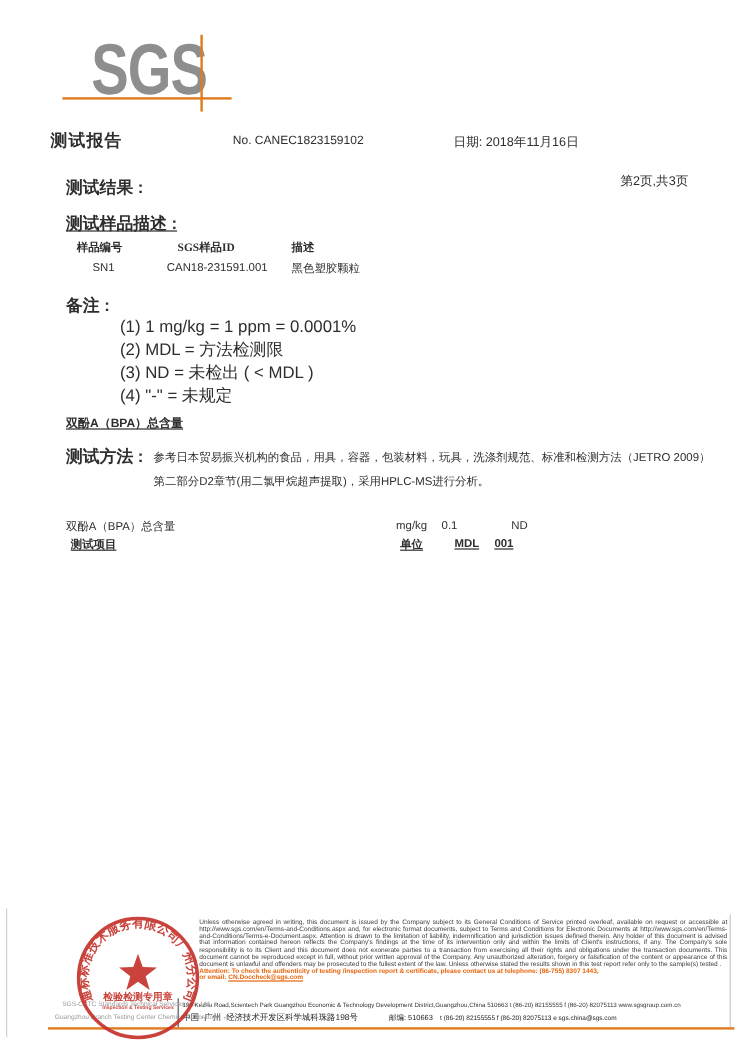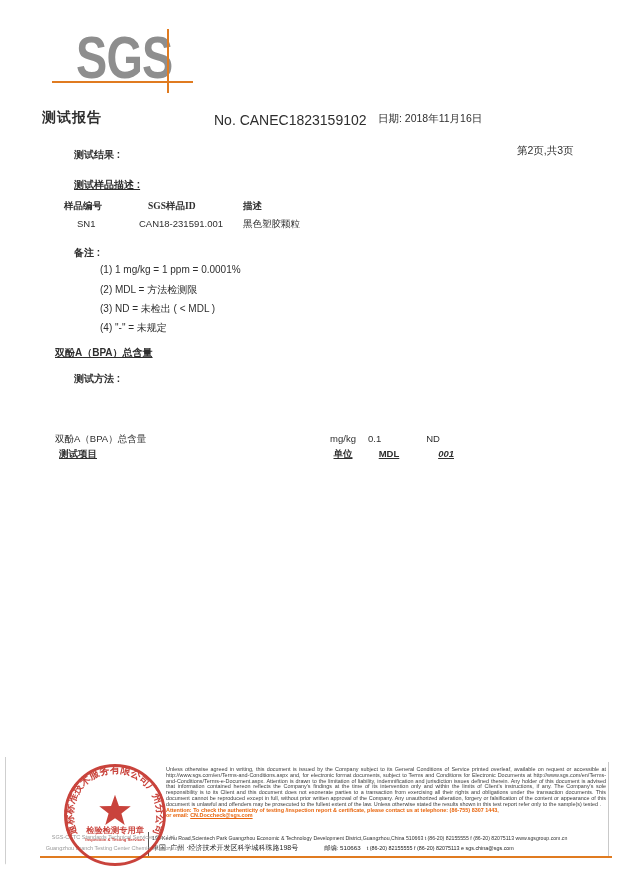"No. CANEC1823159102" #report-no { font-size: 14px -> 10px; left: 214px -> 194px }
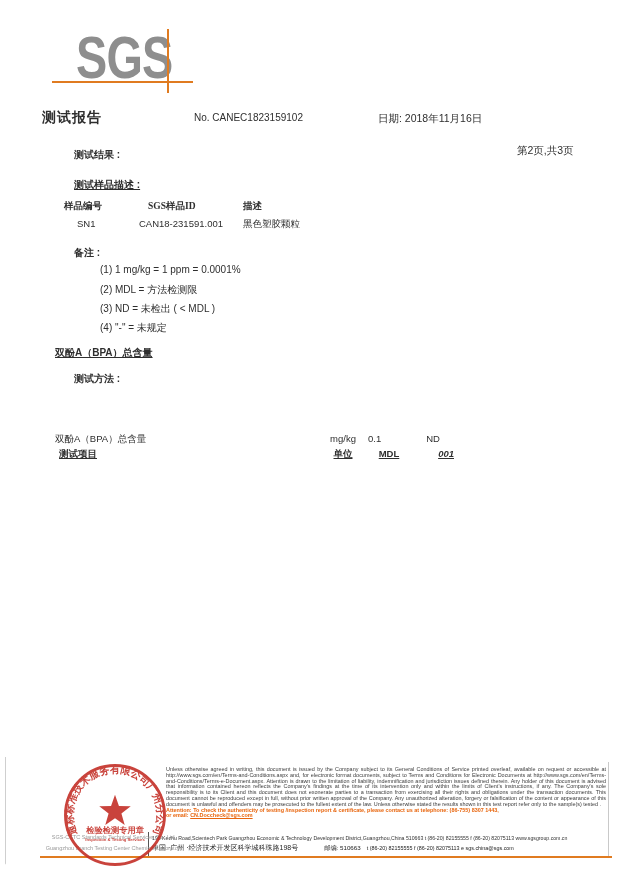"测试结果 :" .label { font-size: 10px -> 14px; margin-left: 19px -> none }
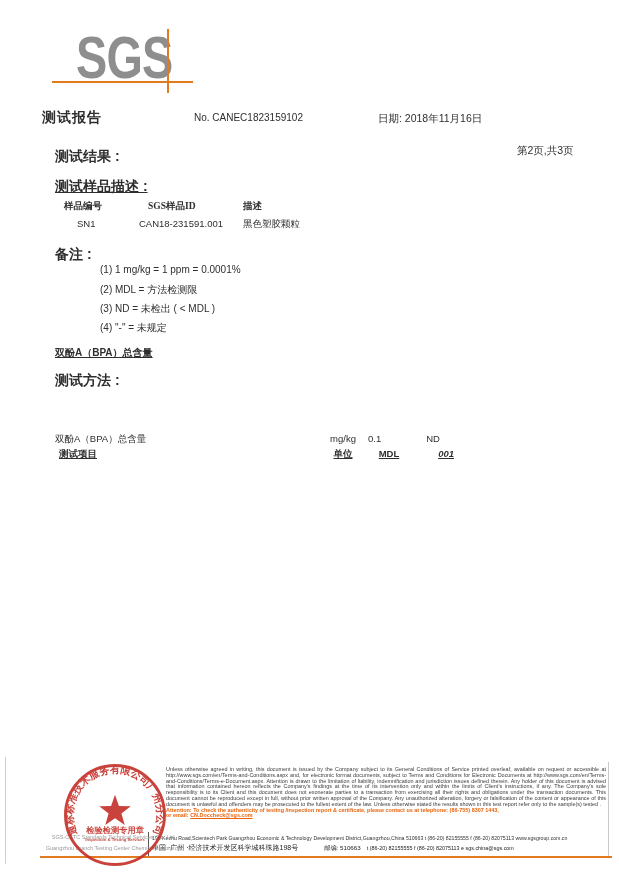"(1) 1 mg/kg = 1" .note { font-size: 10px -> 14px }
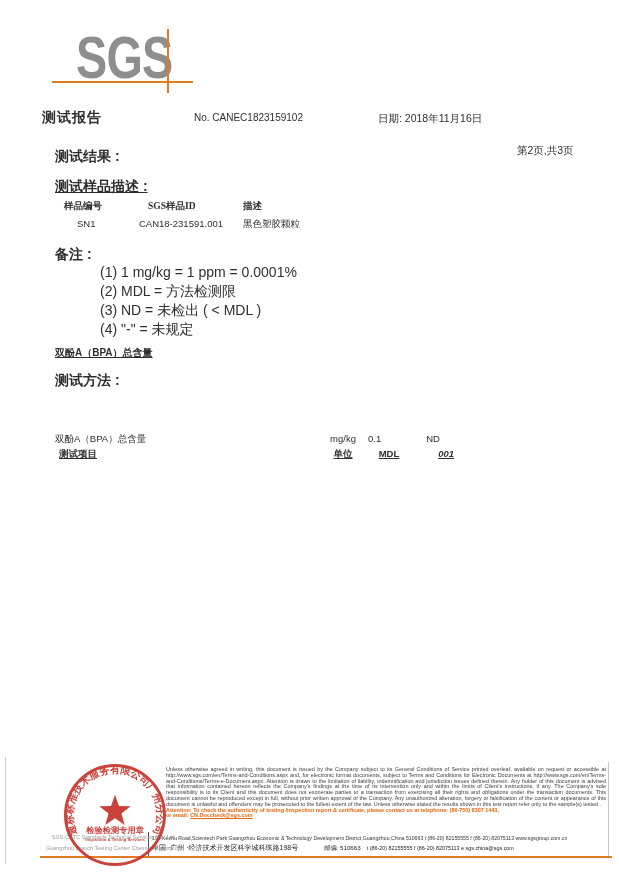"参考日本贸易振兴机构的食品，用具，容器，包装材料，玩具，洗涤剂规范、标准和检测方" div.abs { html: none -> <div>参考日本贸易振兴机构的食品，用具，容器，包装材料，玩具，洗涤剂规范、标准和检测方法（JETRO 2009）第二部分D2章节(用二氯甲烷超声提取)，采用HPLC-MS进行分析。</div> }
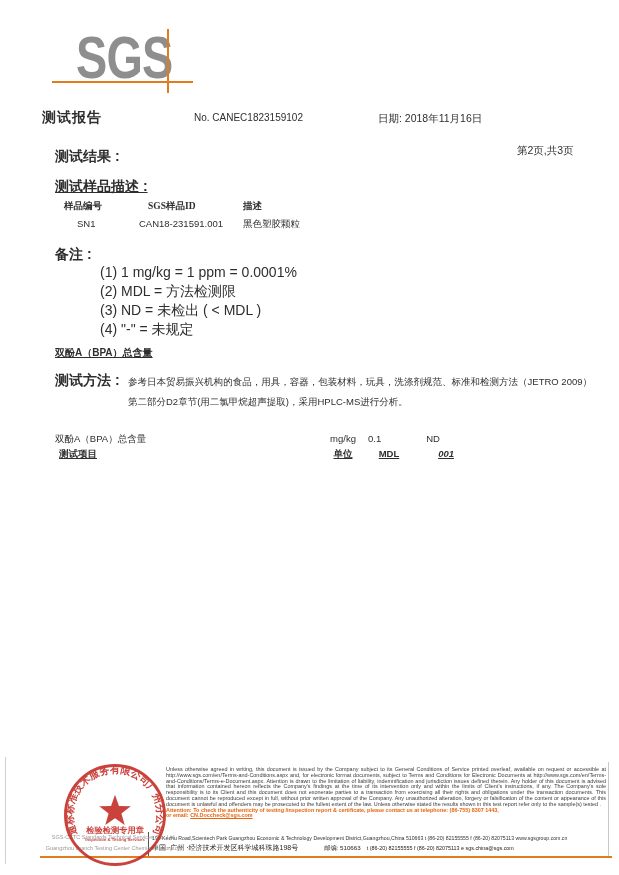"001" #rt-h-sample { font-style: italic -> none; text-align: right -> left }
